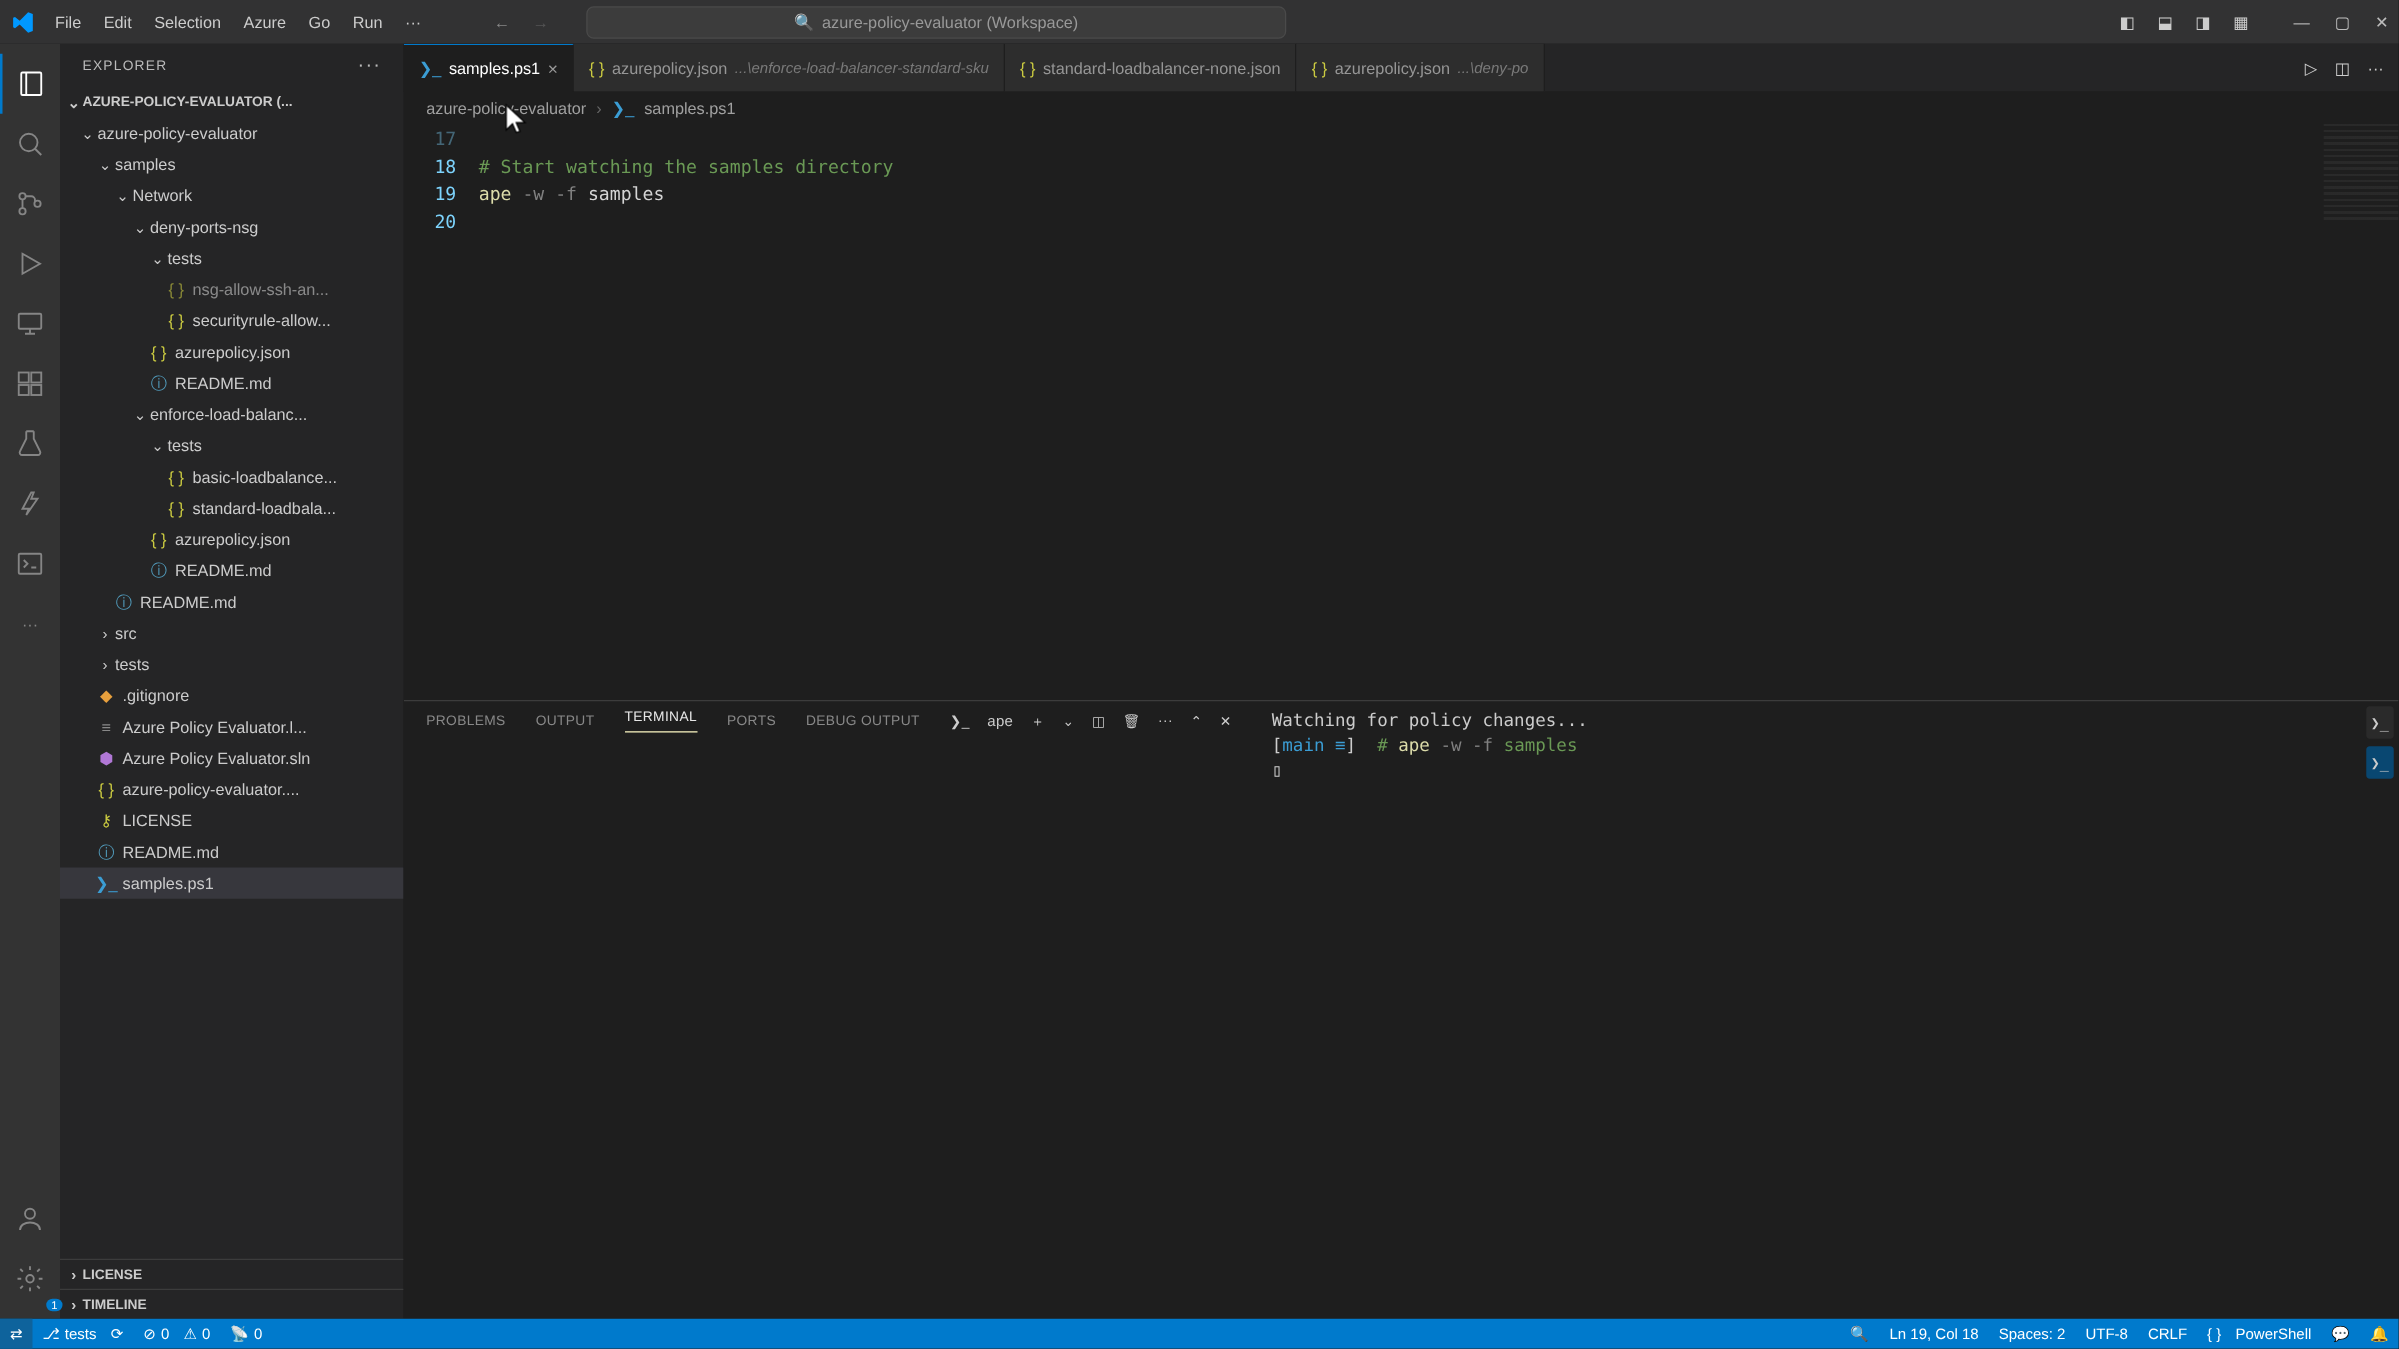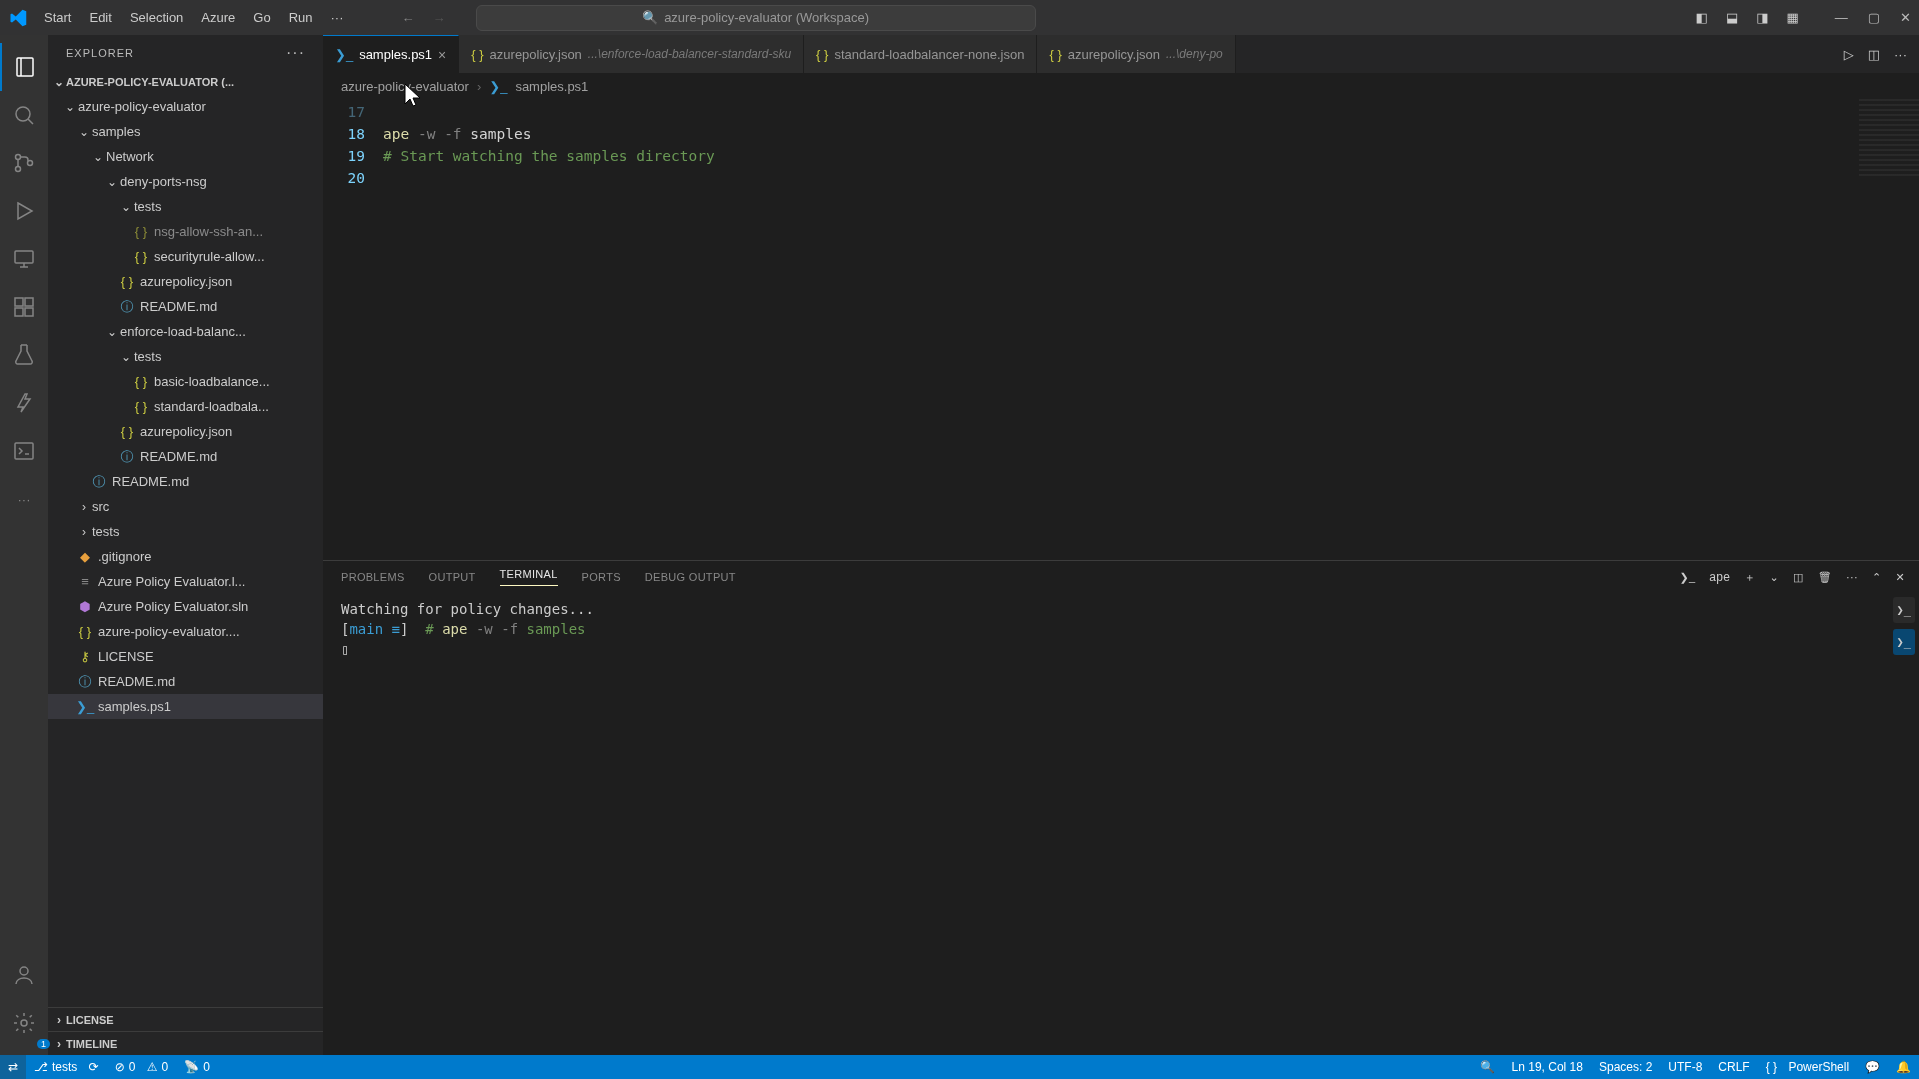"Start" span { text: Start -> File }
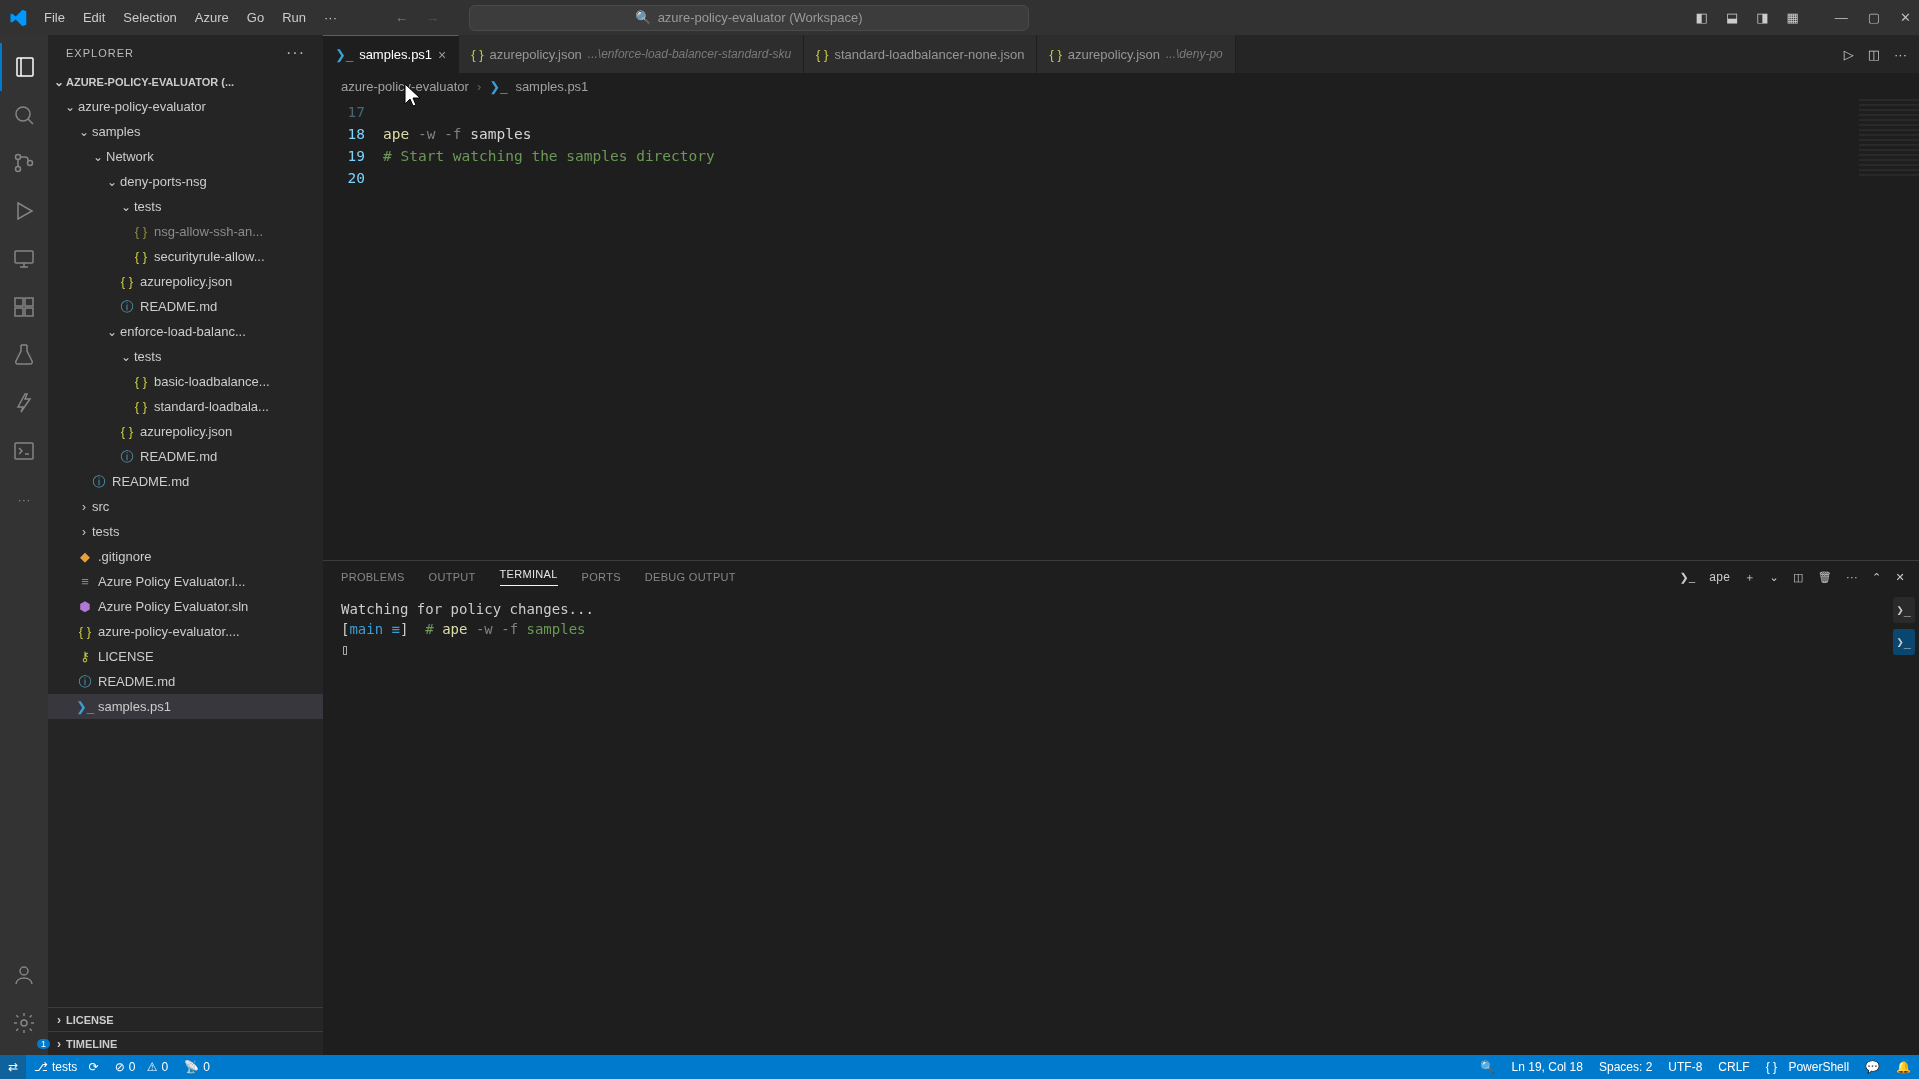"ape -w -f samples" div { order: before "# Start watching the samples" -> after "# Start watching the samples" }
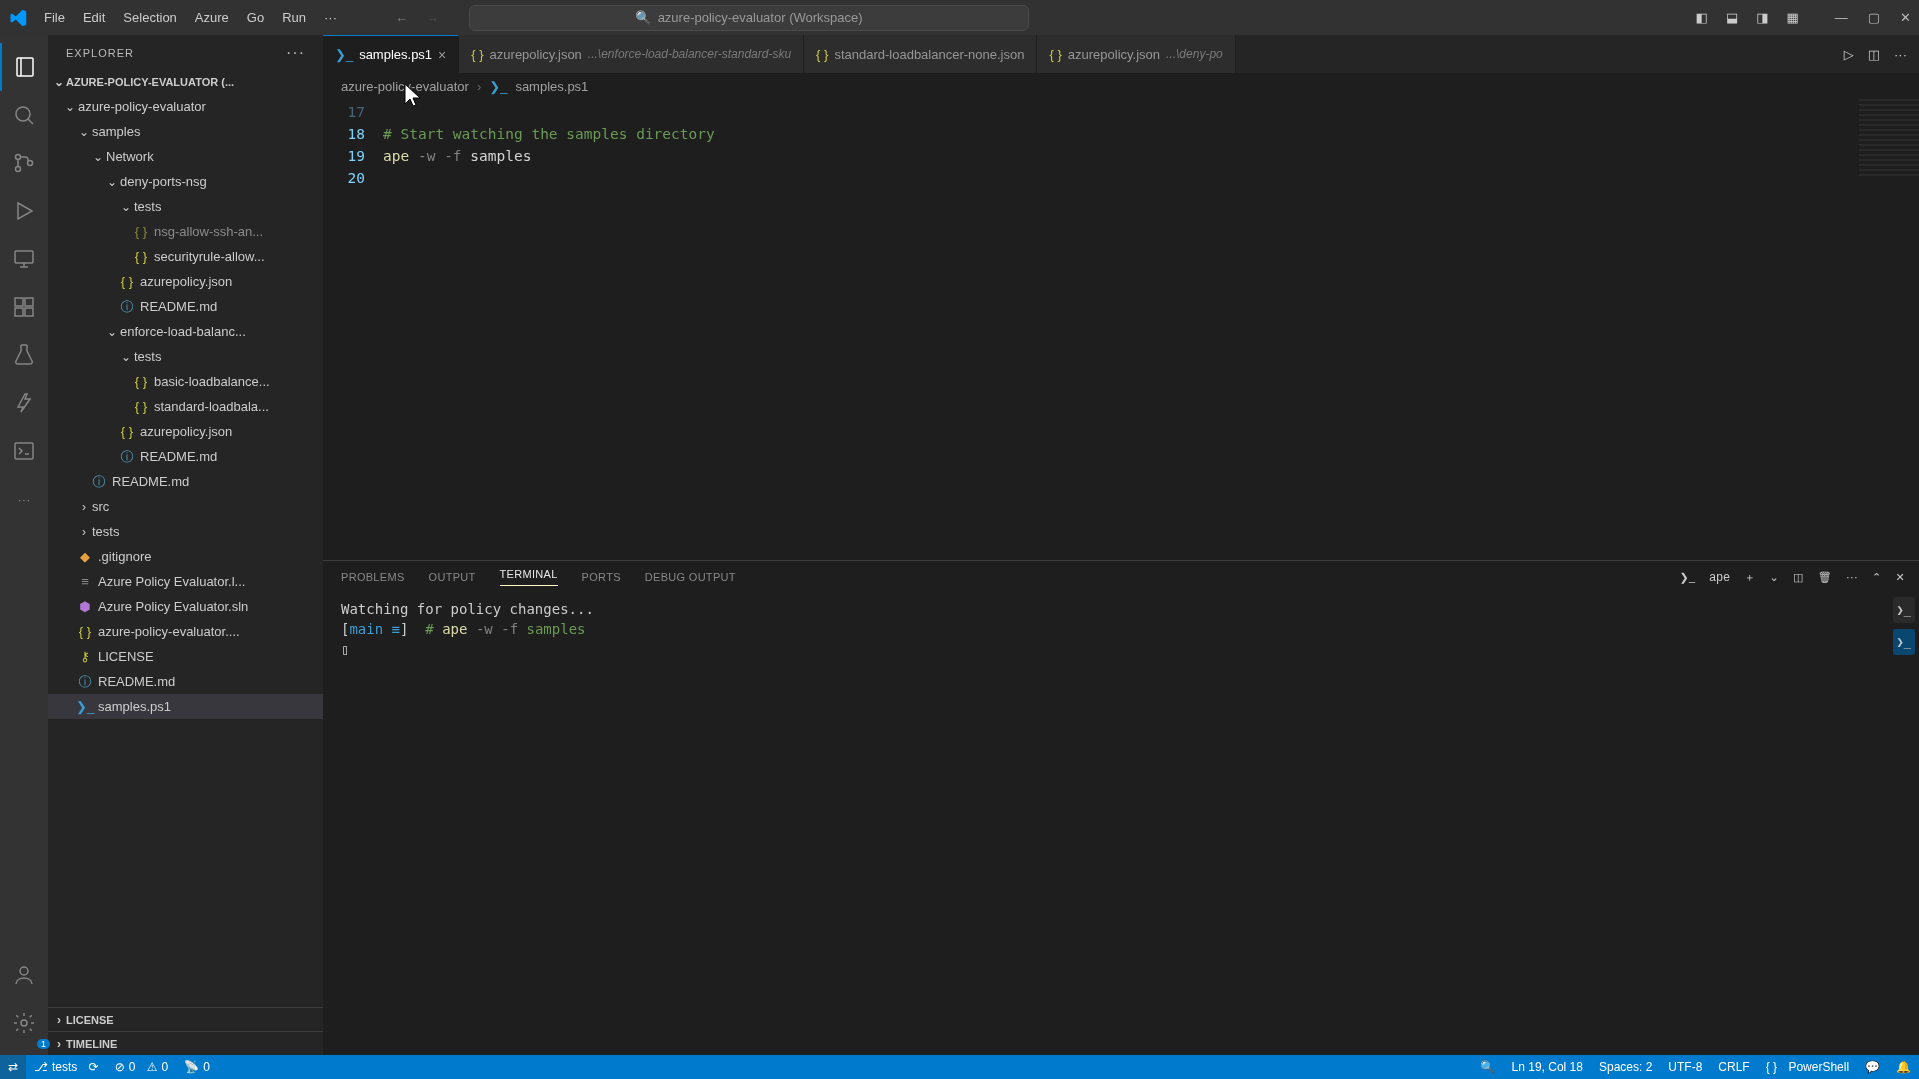"PROBLEMS" .panel { flex-direction: column -> none }
